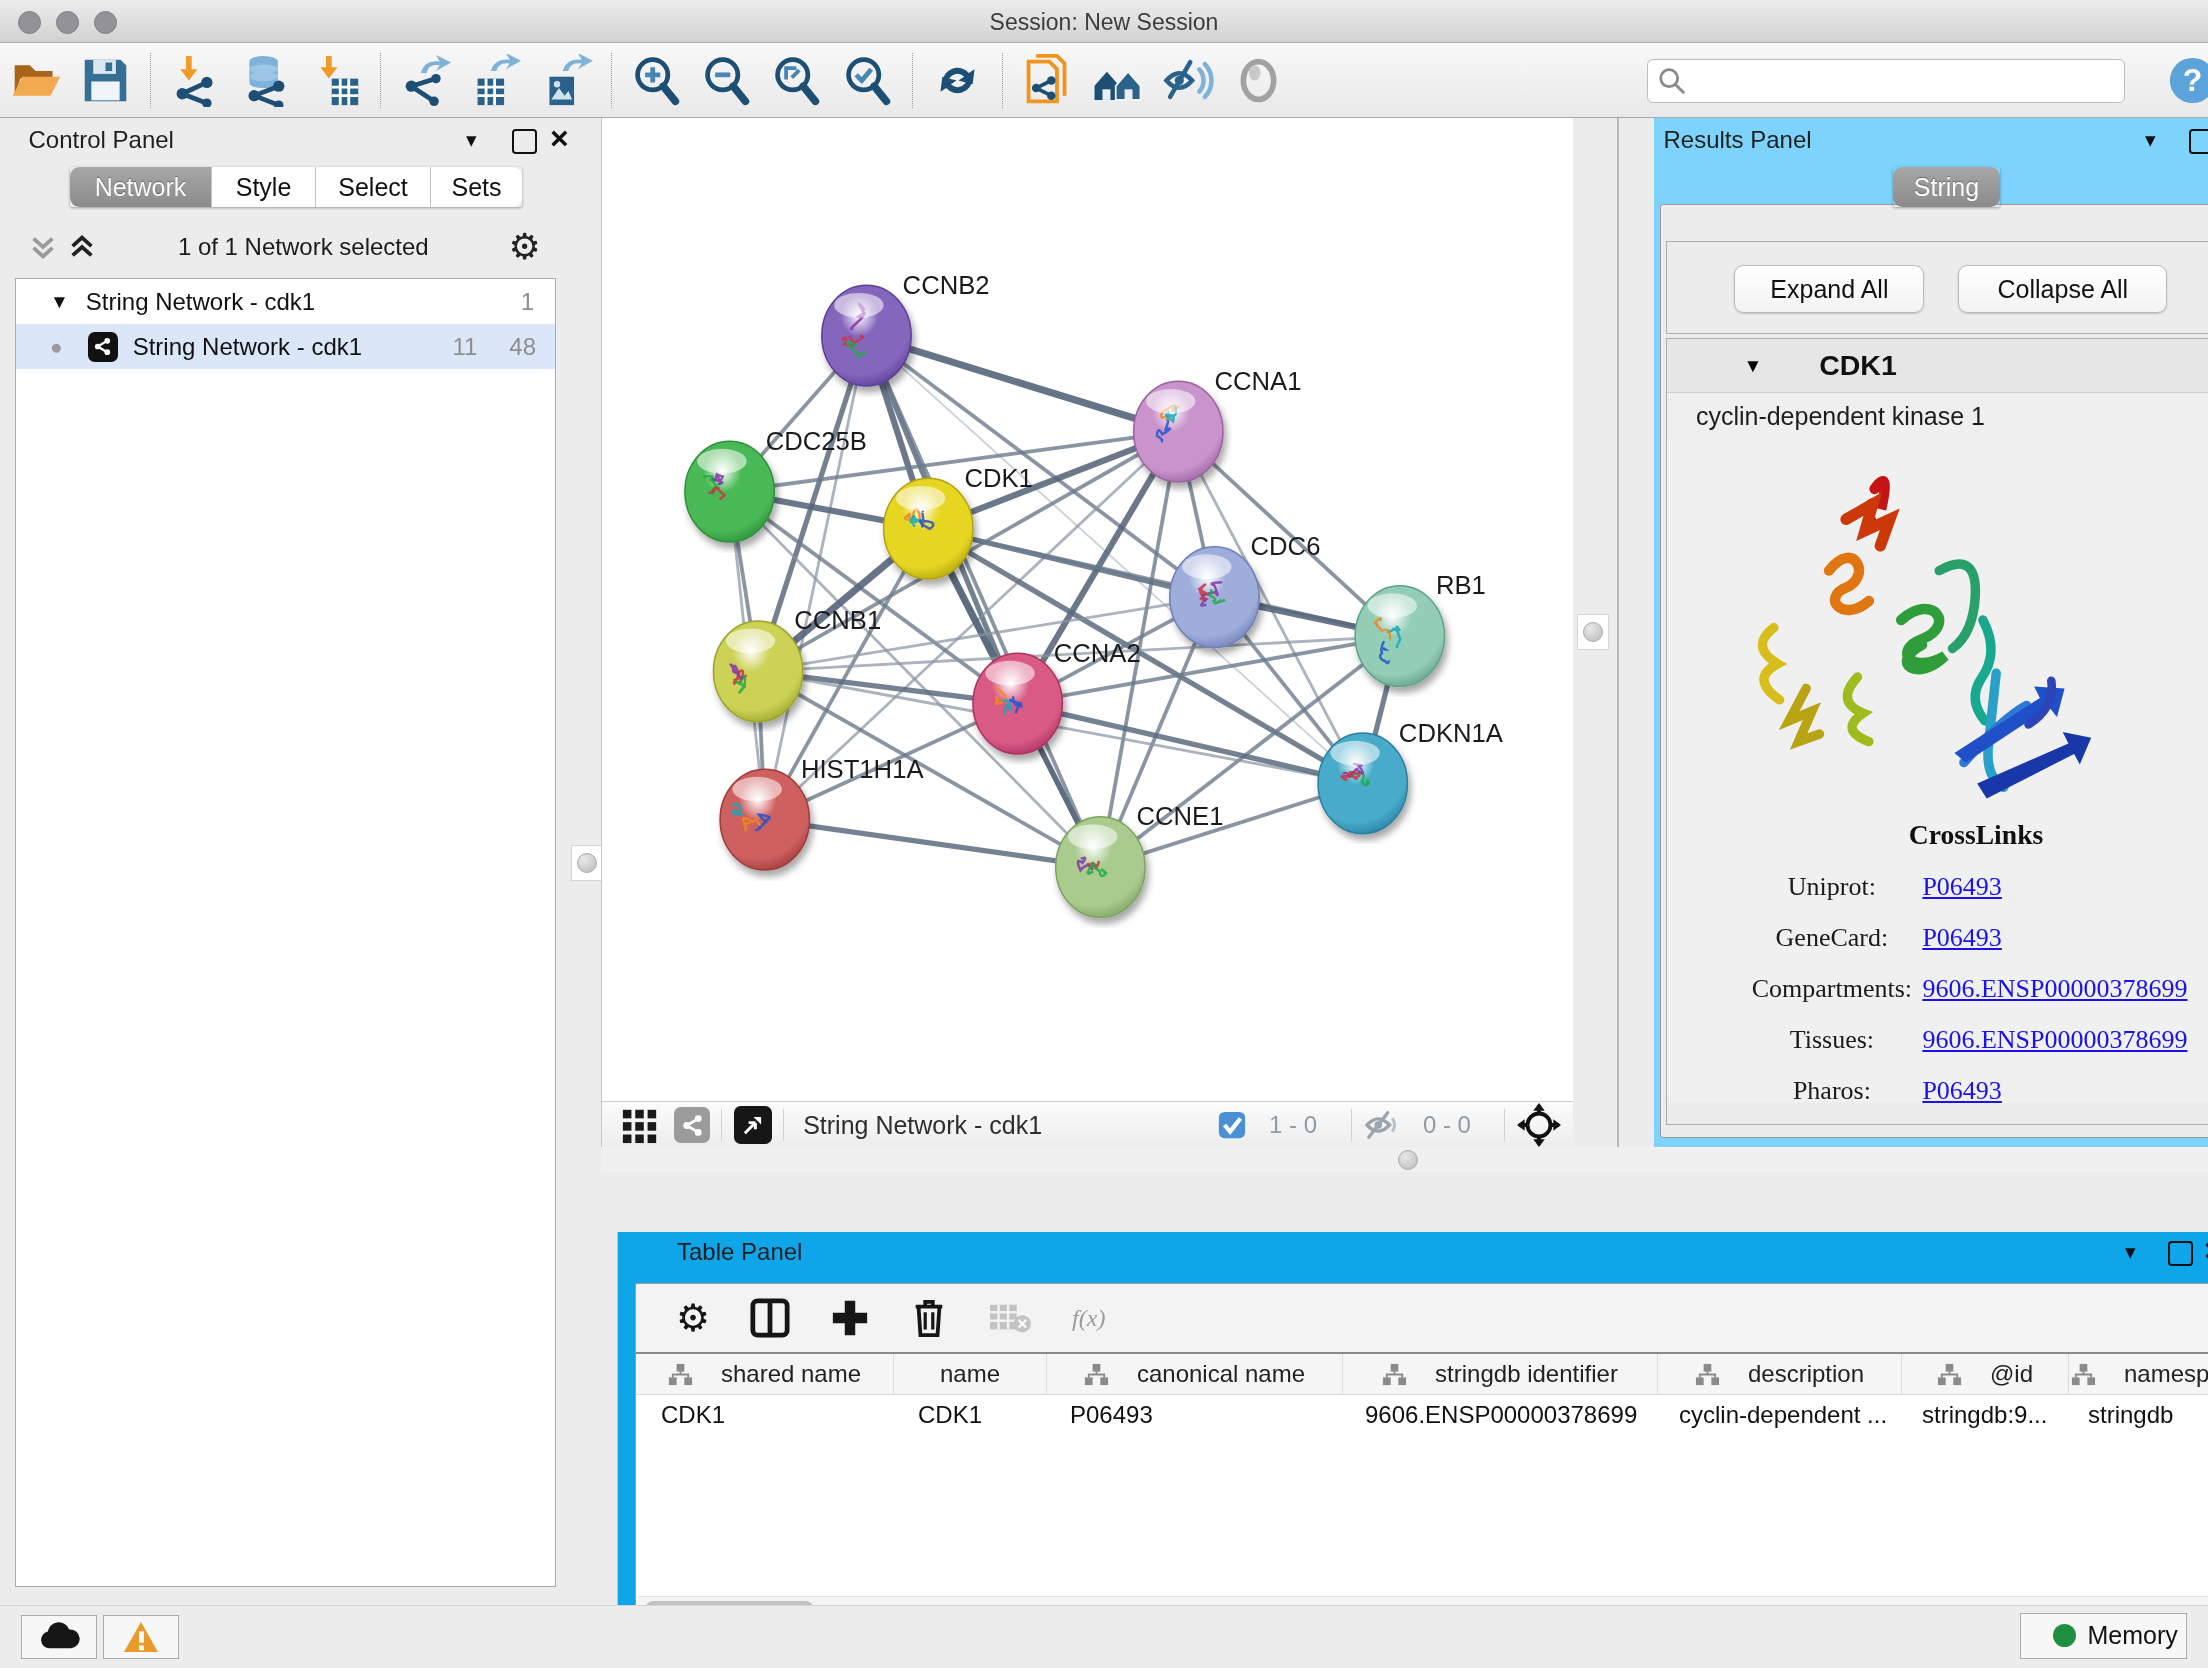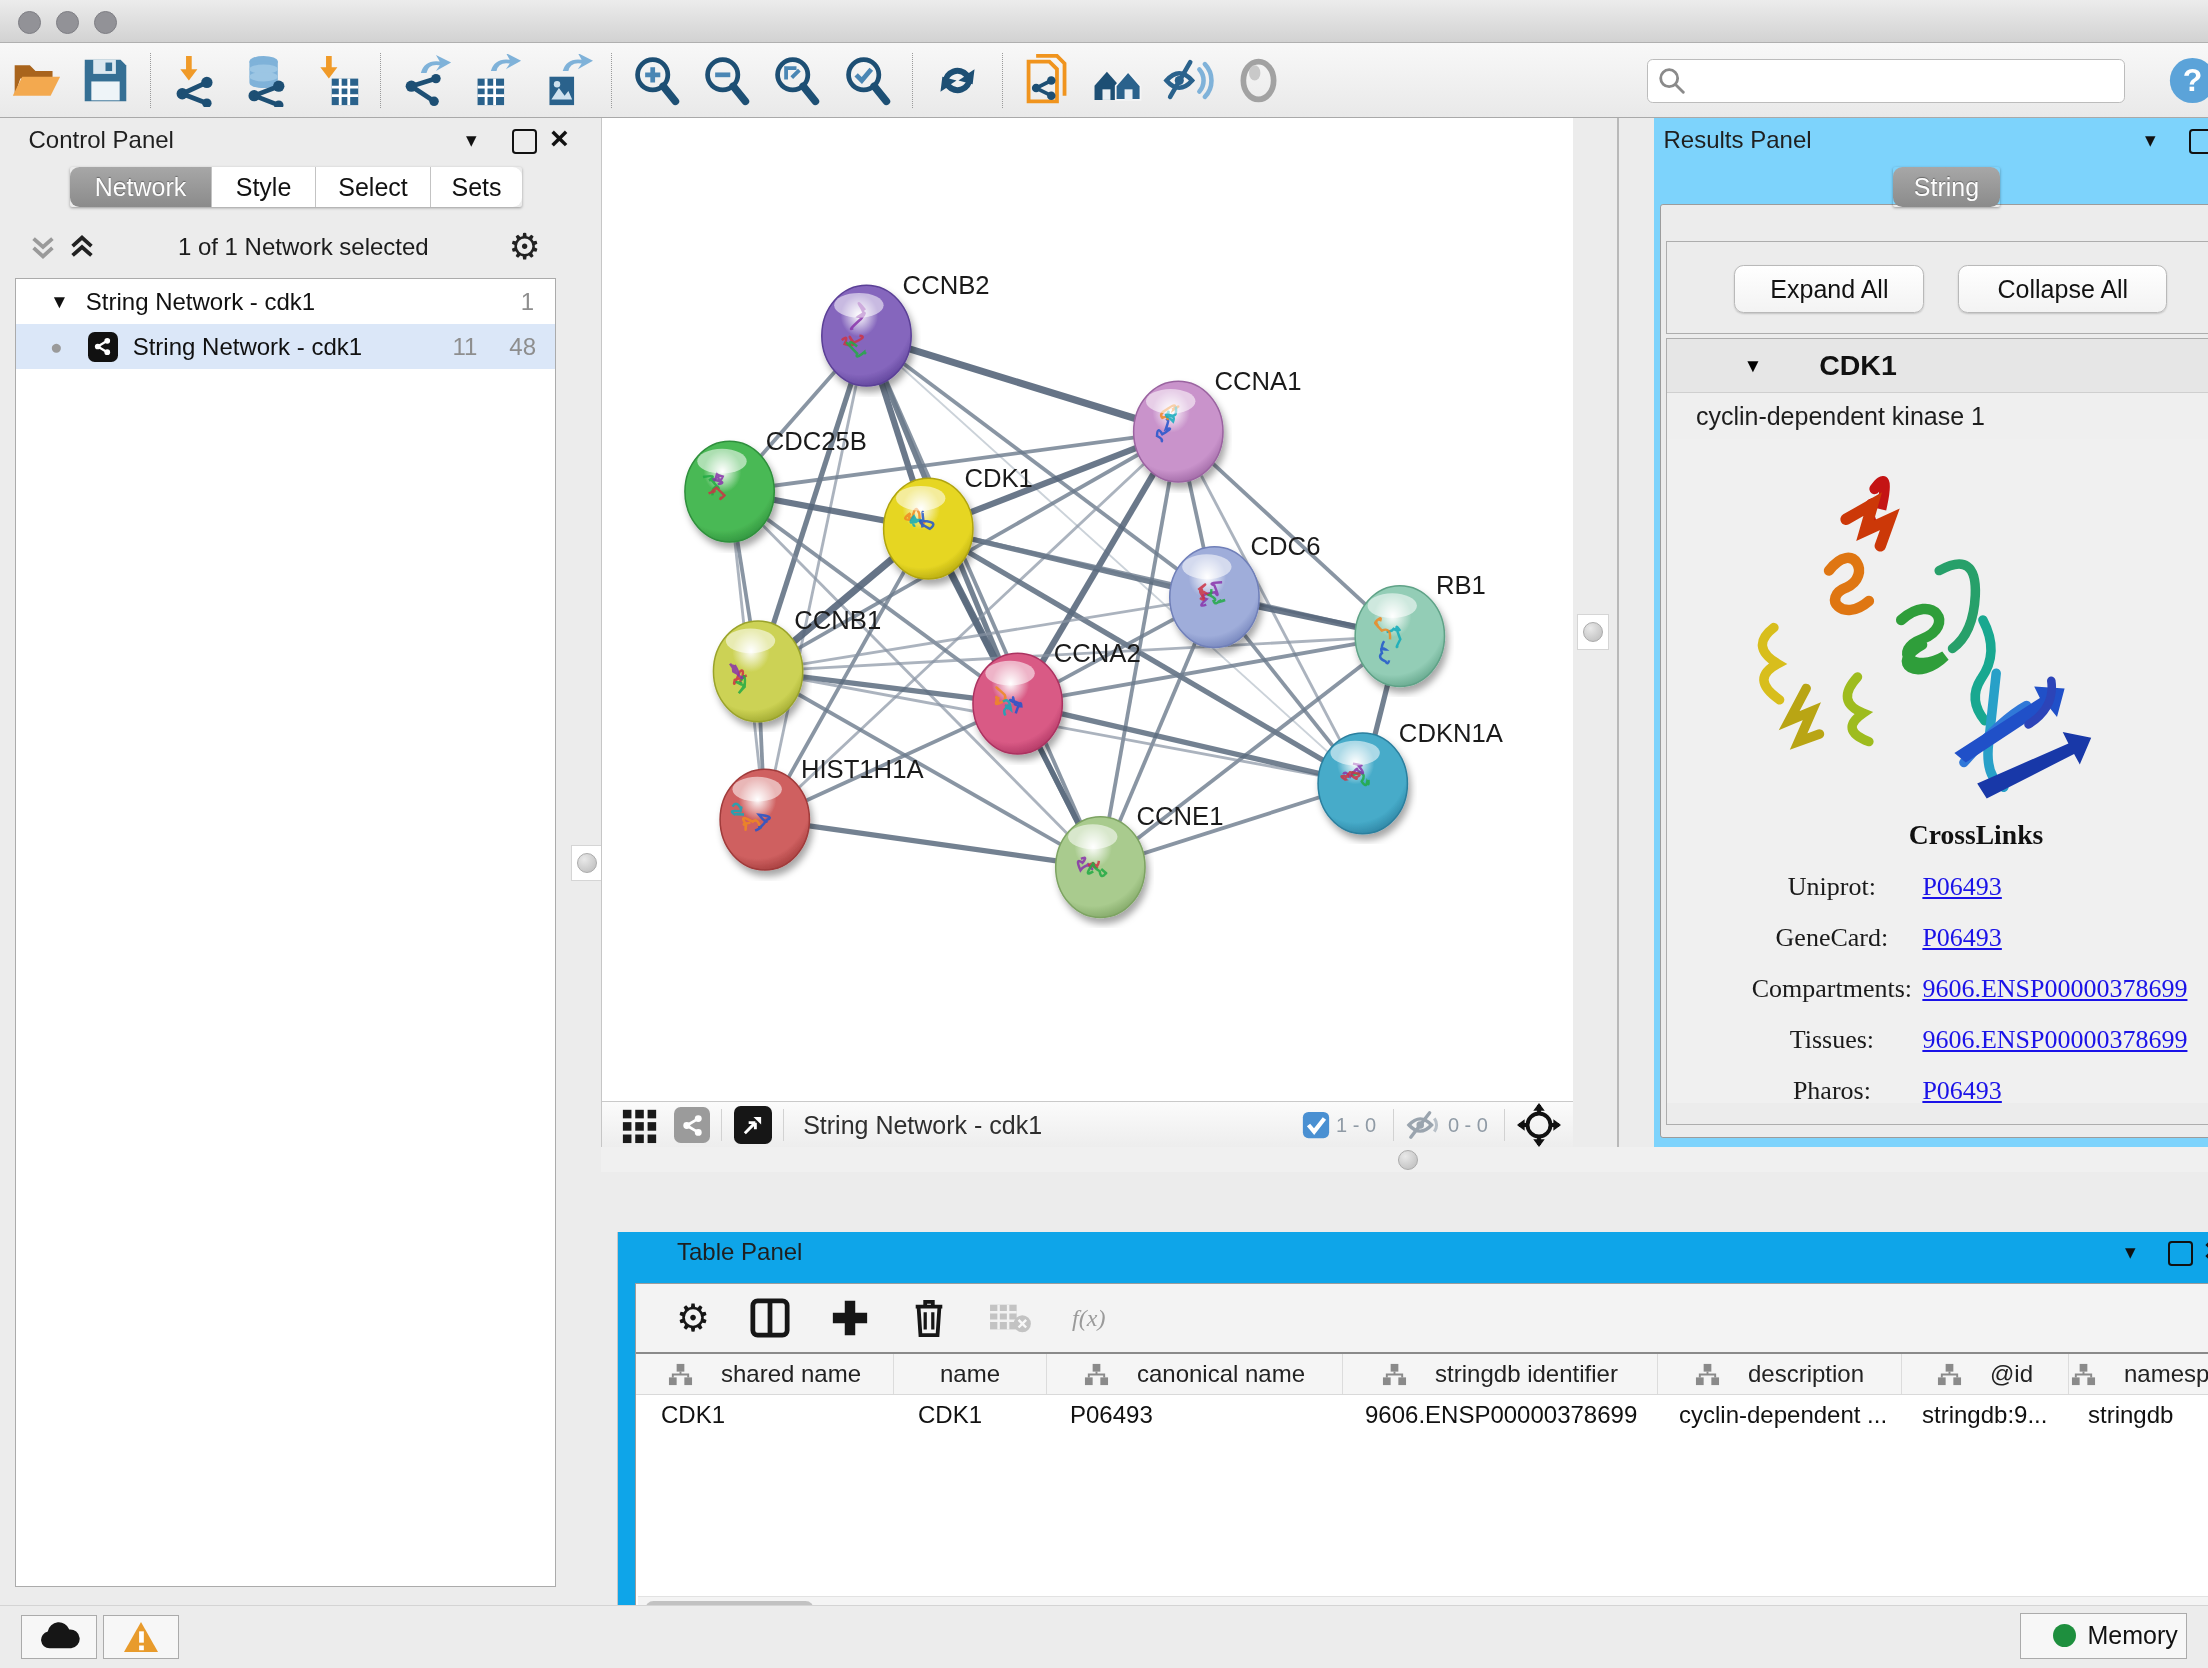"Session: New Session" div { html: none -> <div>Session: New Session</div> }
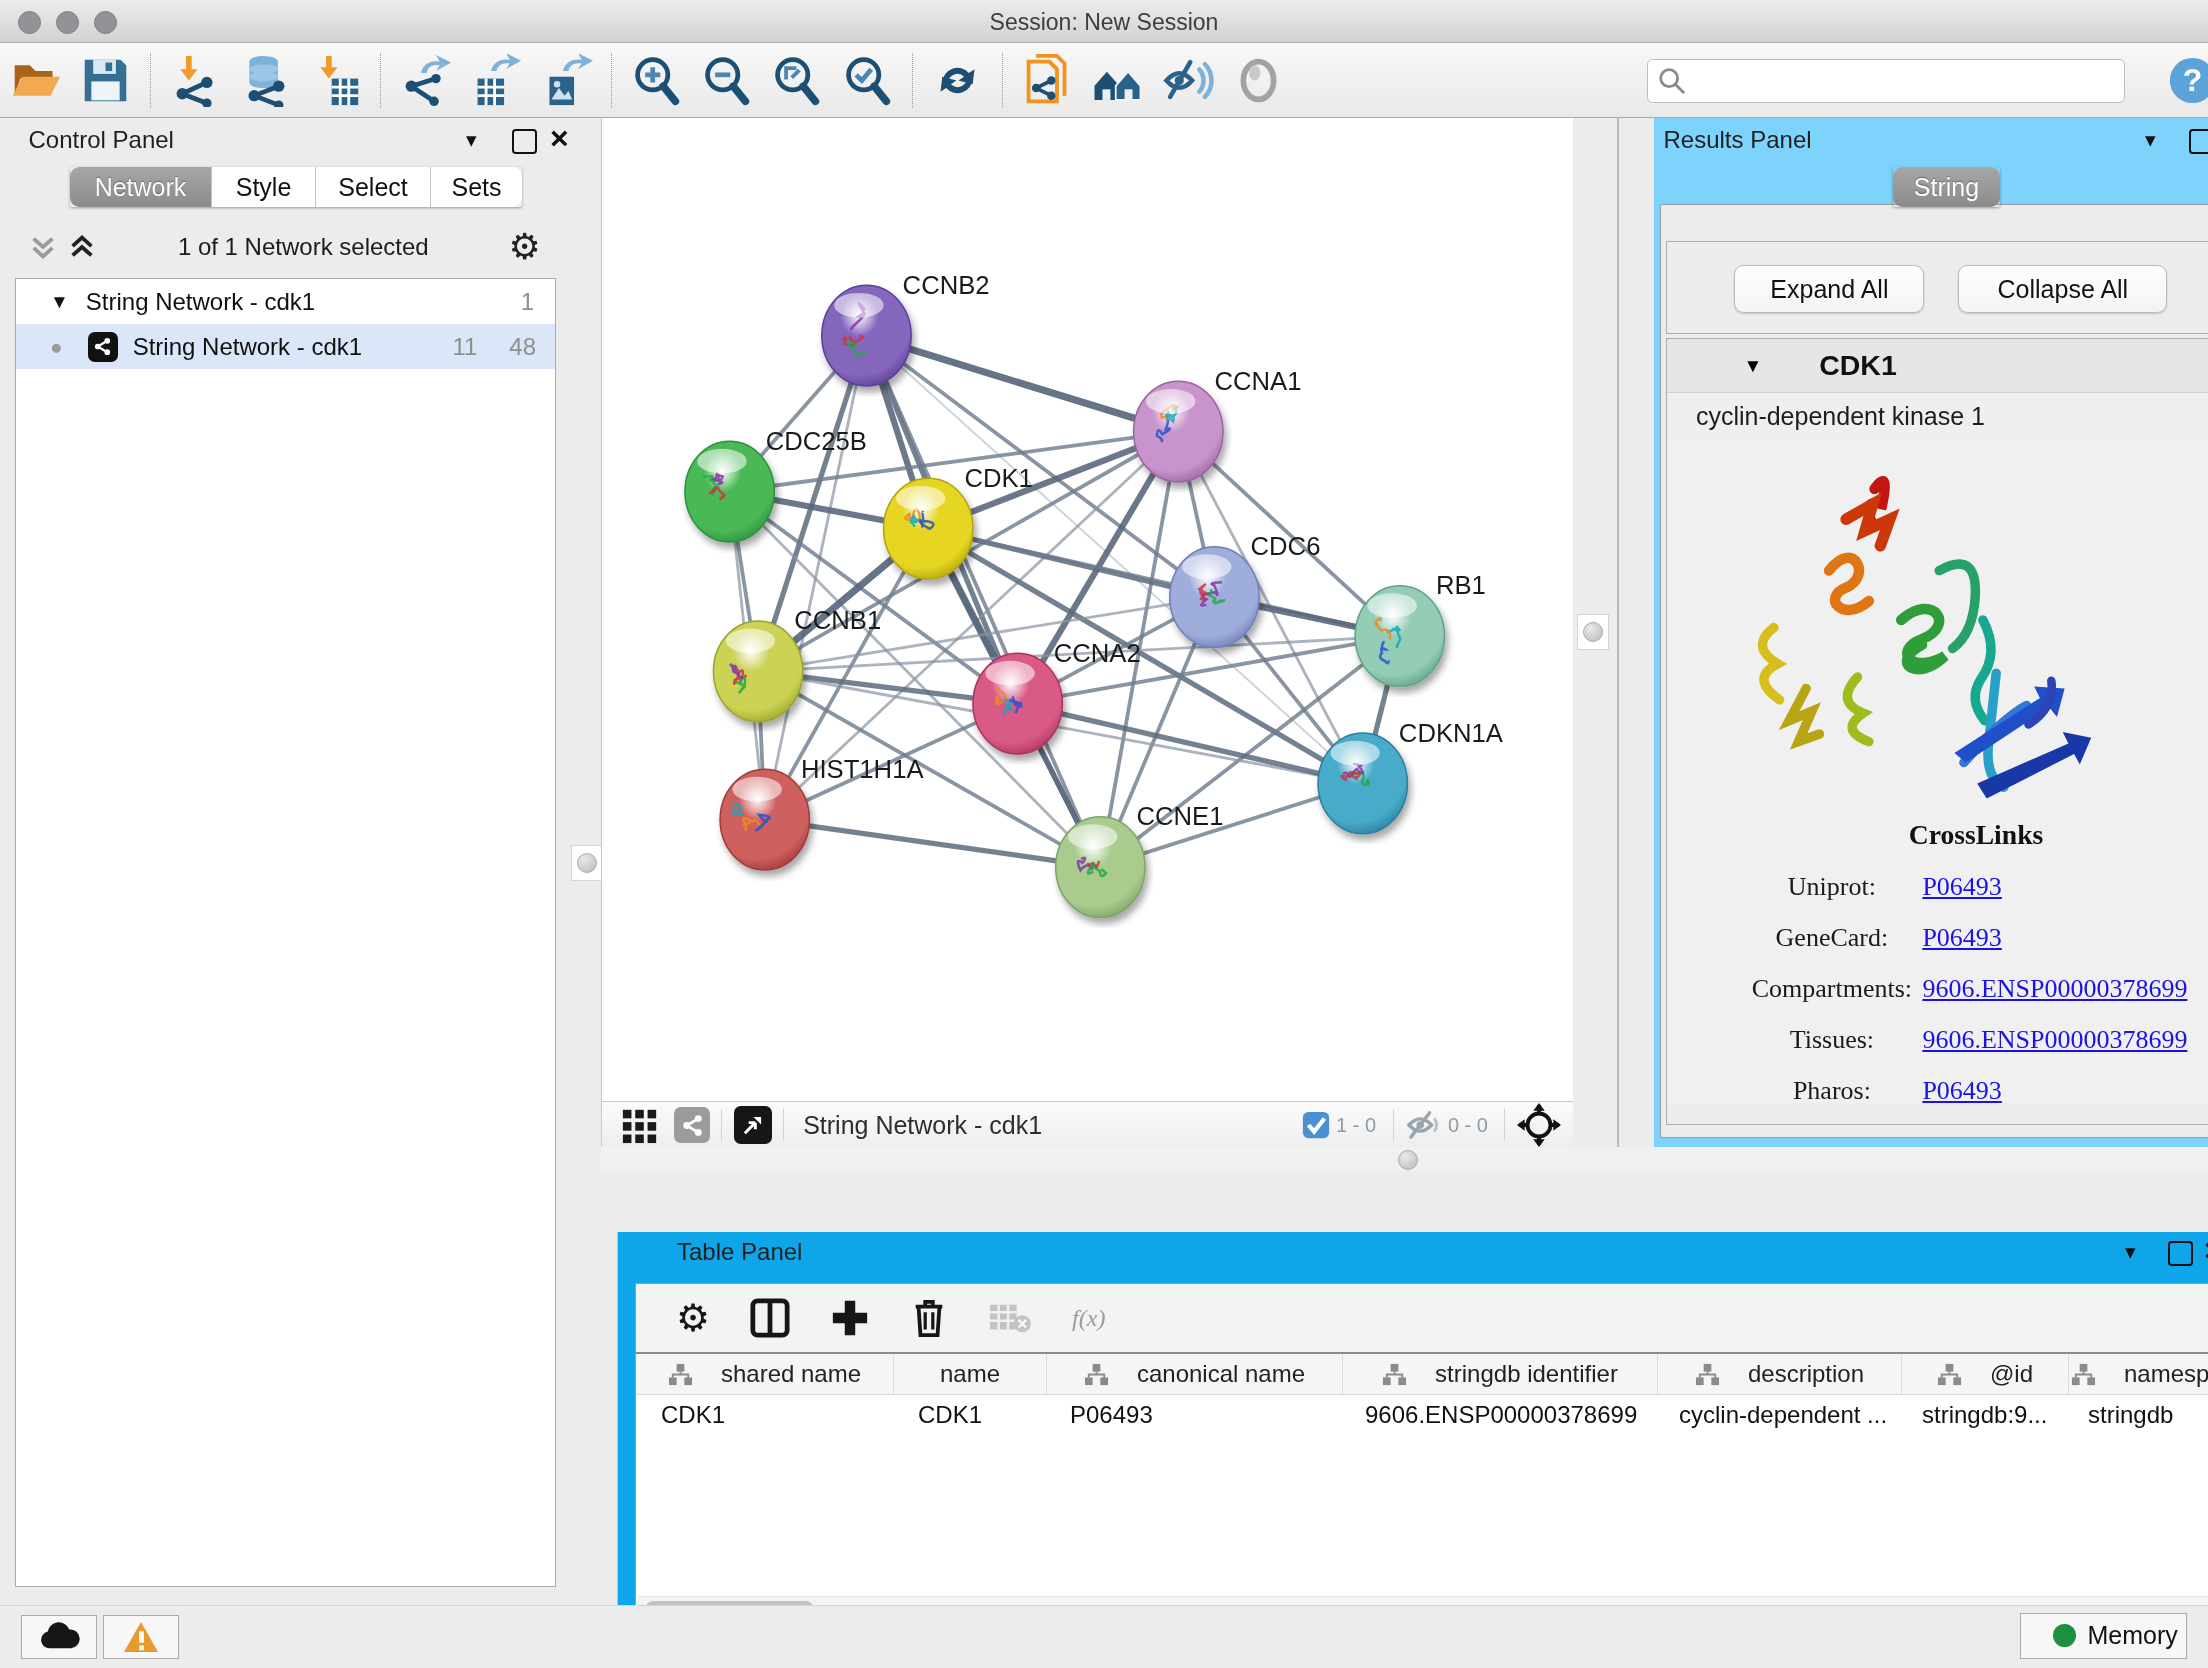"1 - 0" .nf-count { font-size: 20px -> 24px; margin: 0 5px -> 0 22px }
